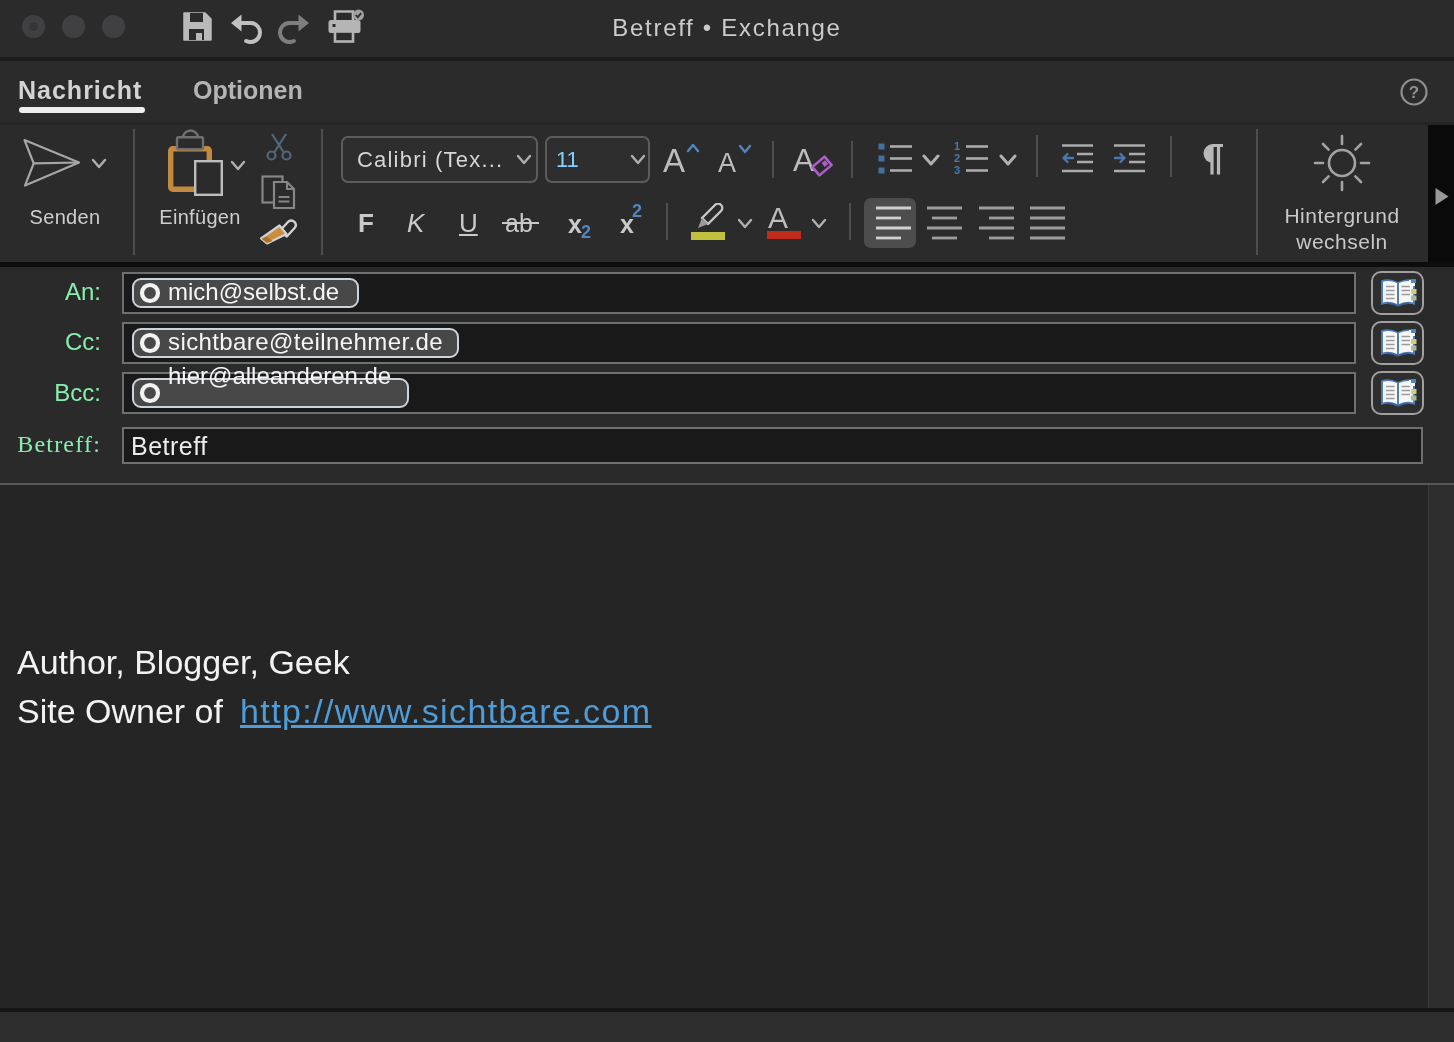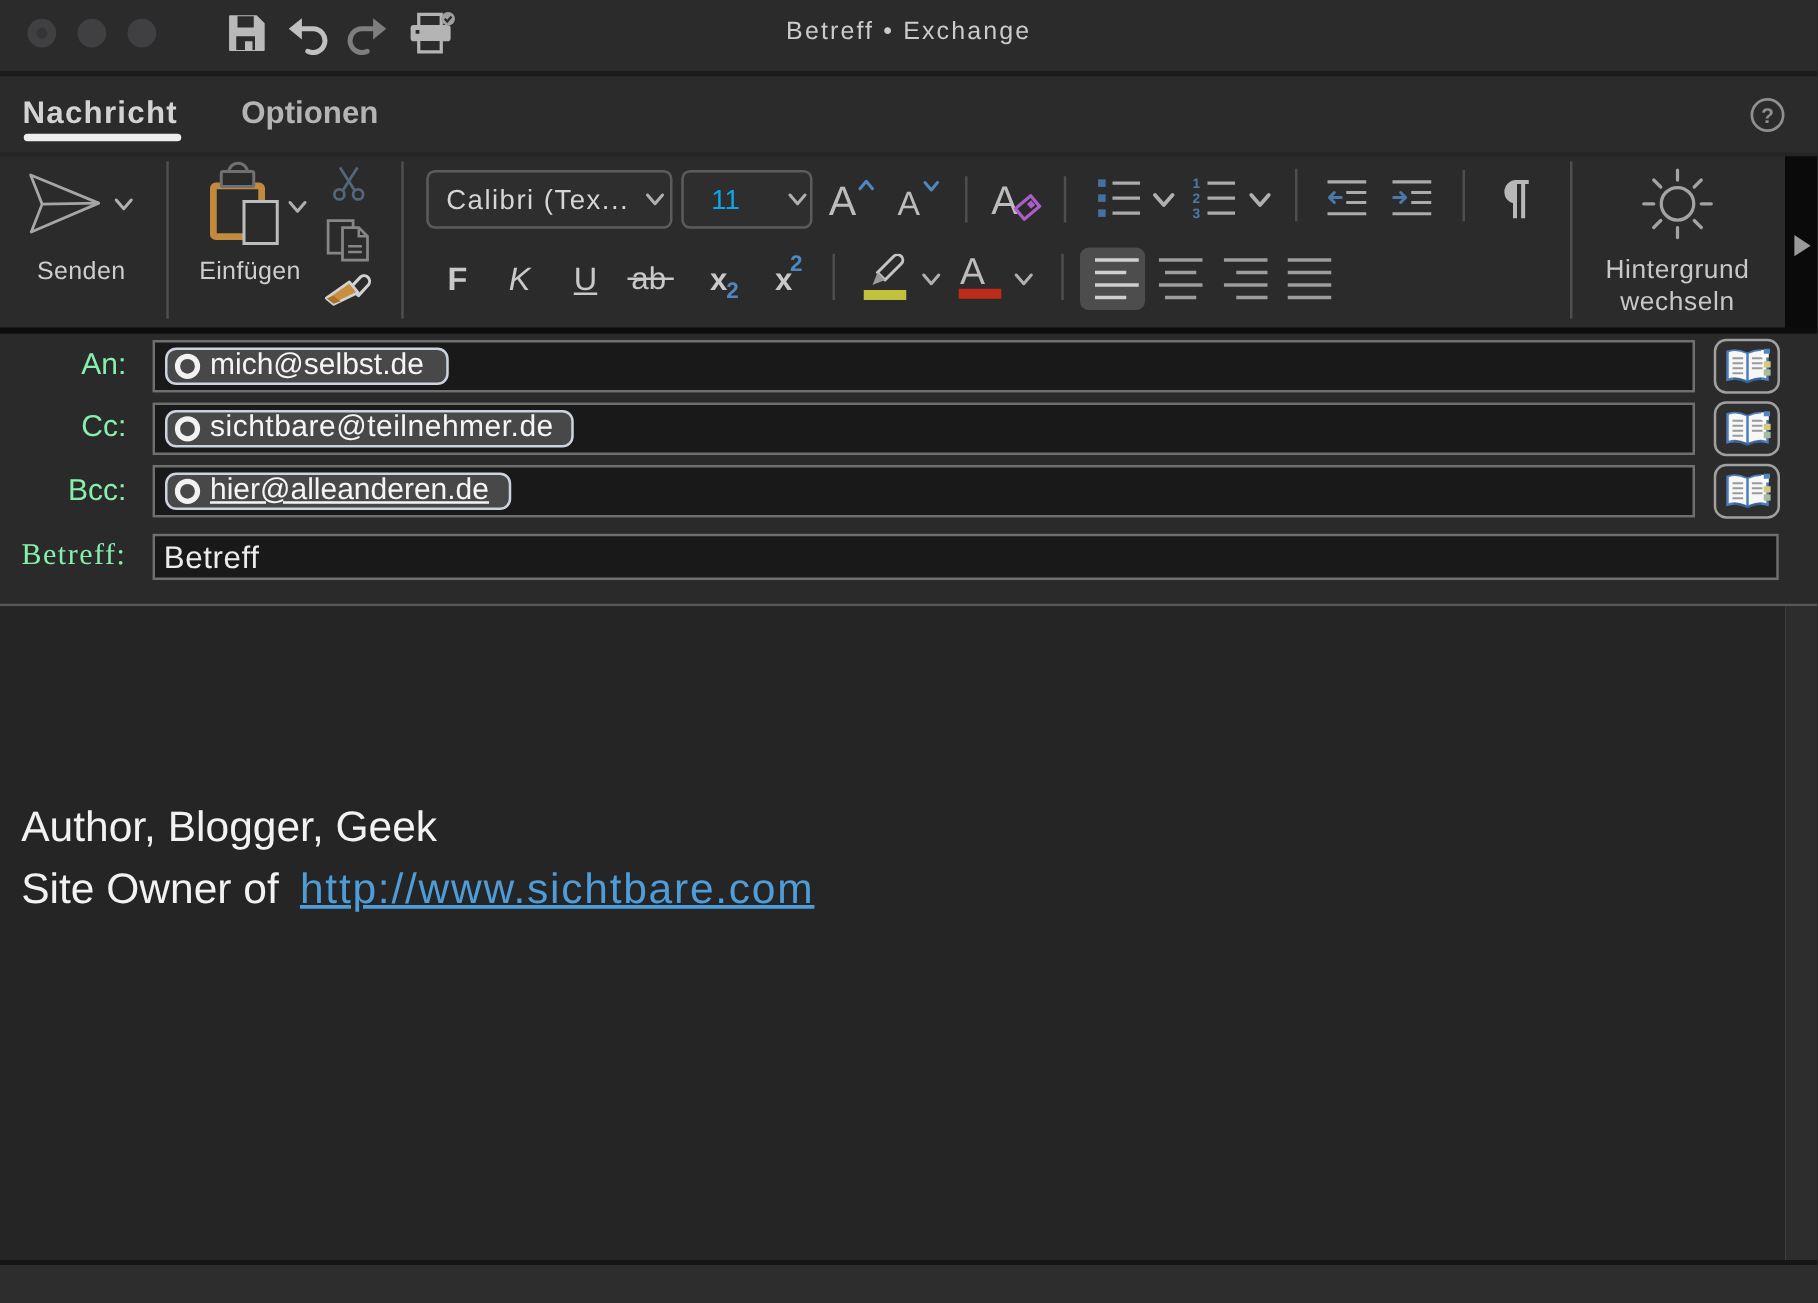"Betreff • Exchange" div.abs { font-size: 20px -> 24px }
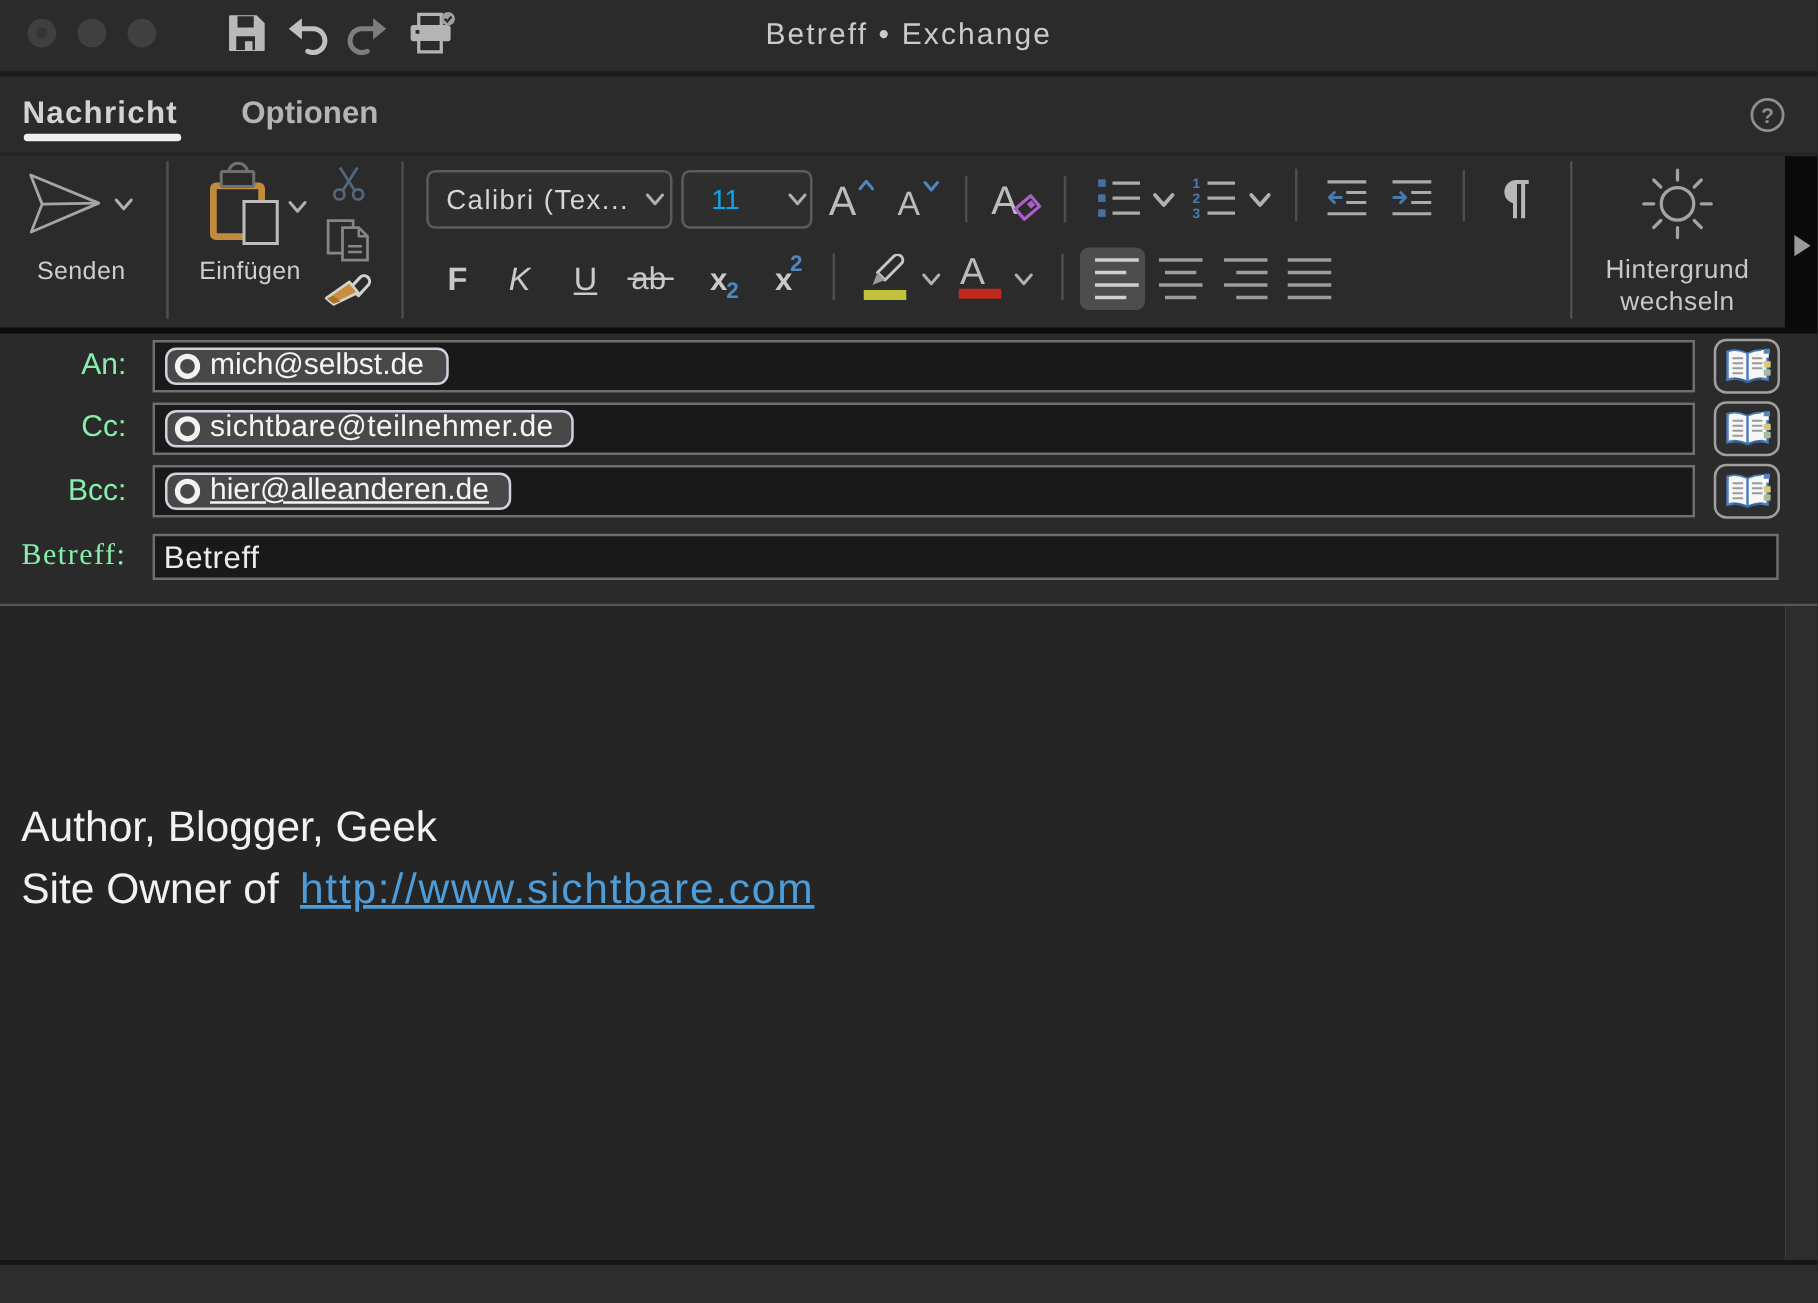"11" div.abs { color: #0ea5e9 -> #7dd3fc; margin-left: 13px -> none }
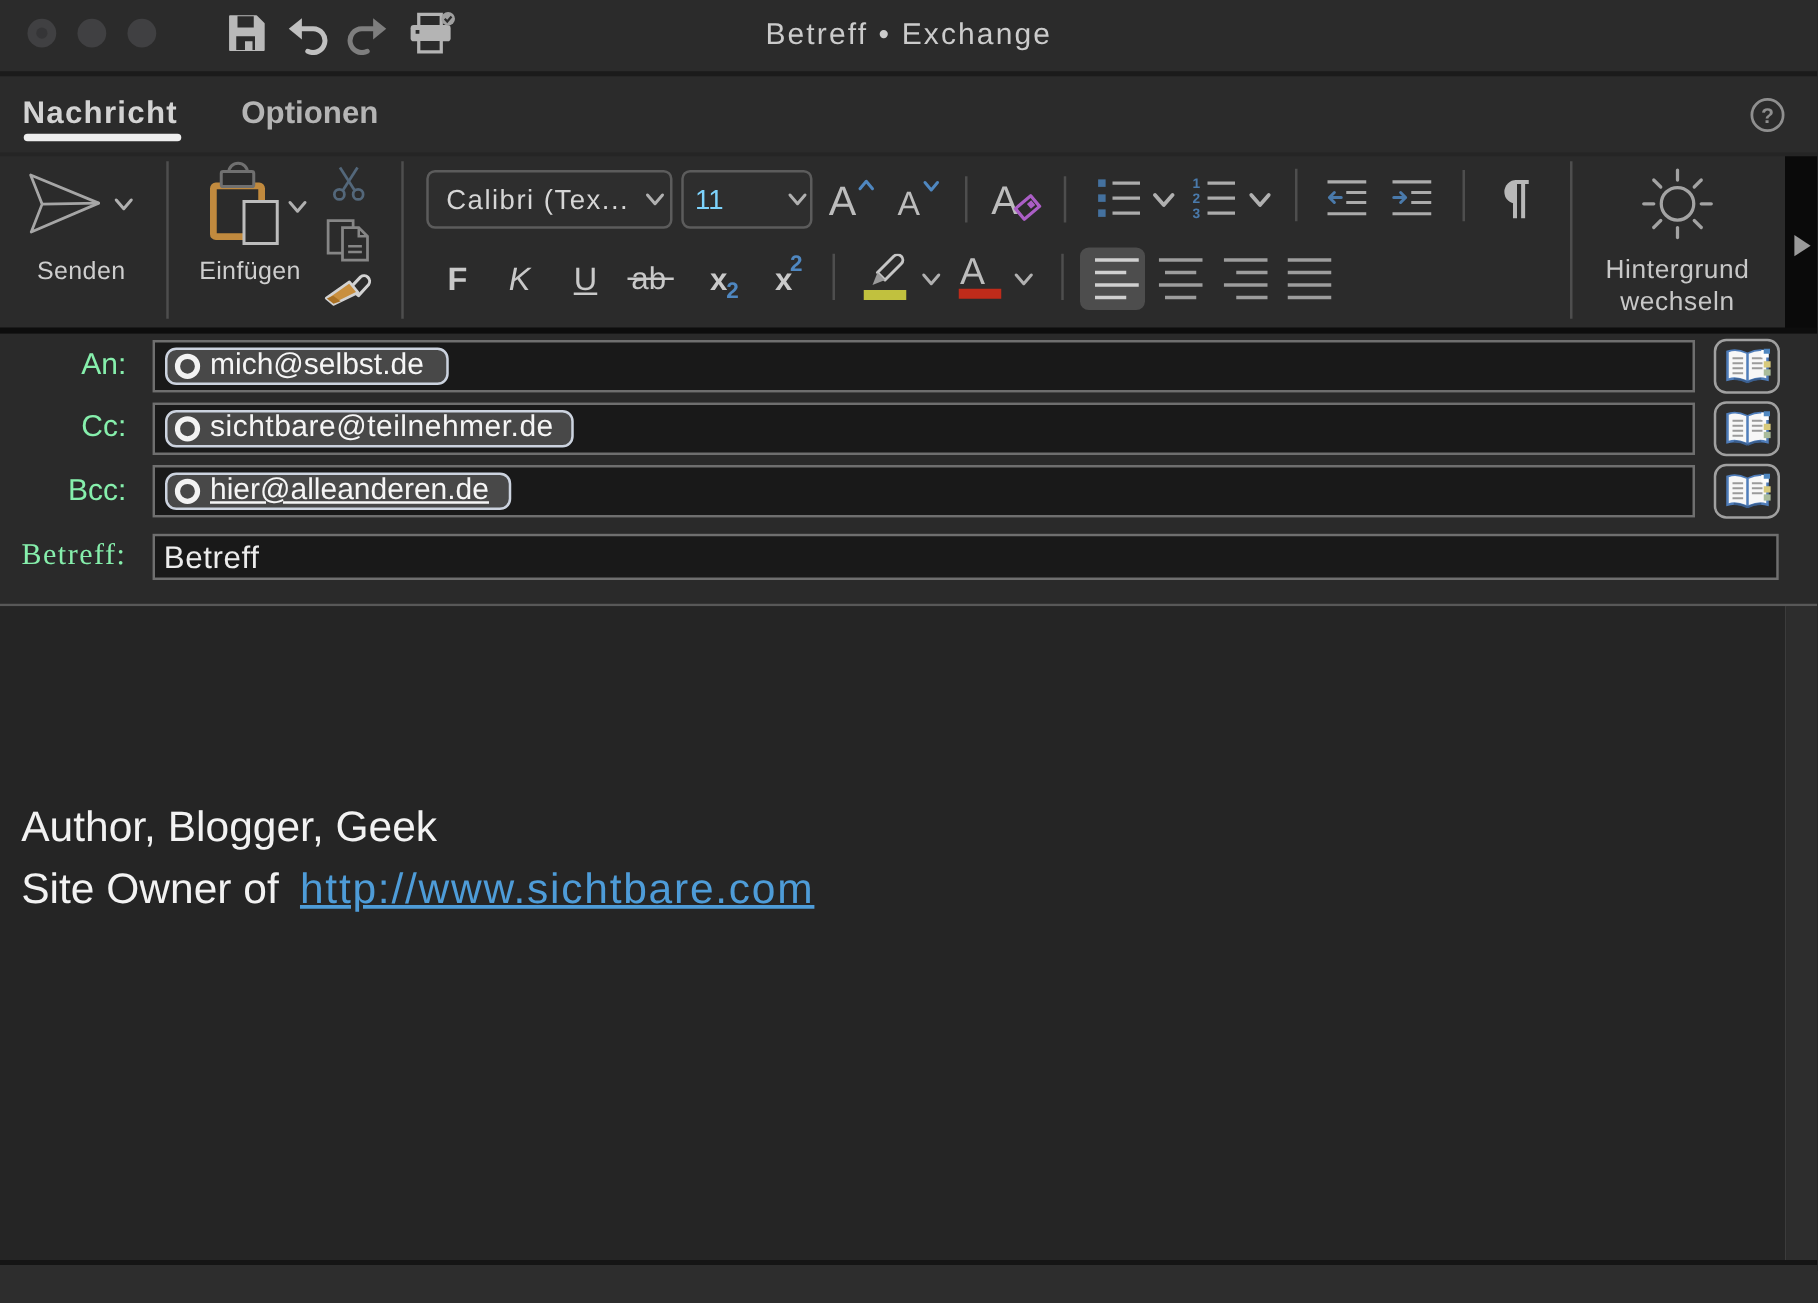"hier@alleanderen.de" div.chiptext { text-decoration: underline -> none; top: 378px -> 362px }
